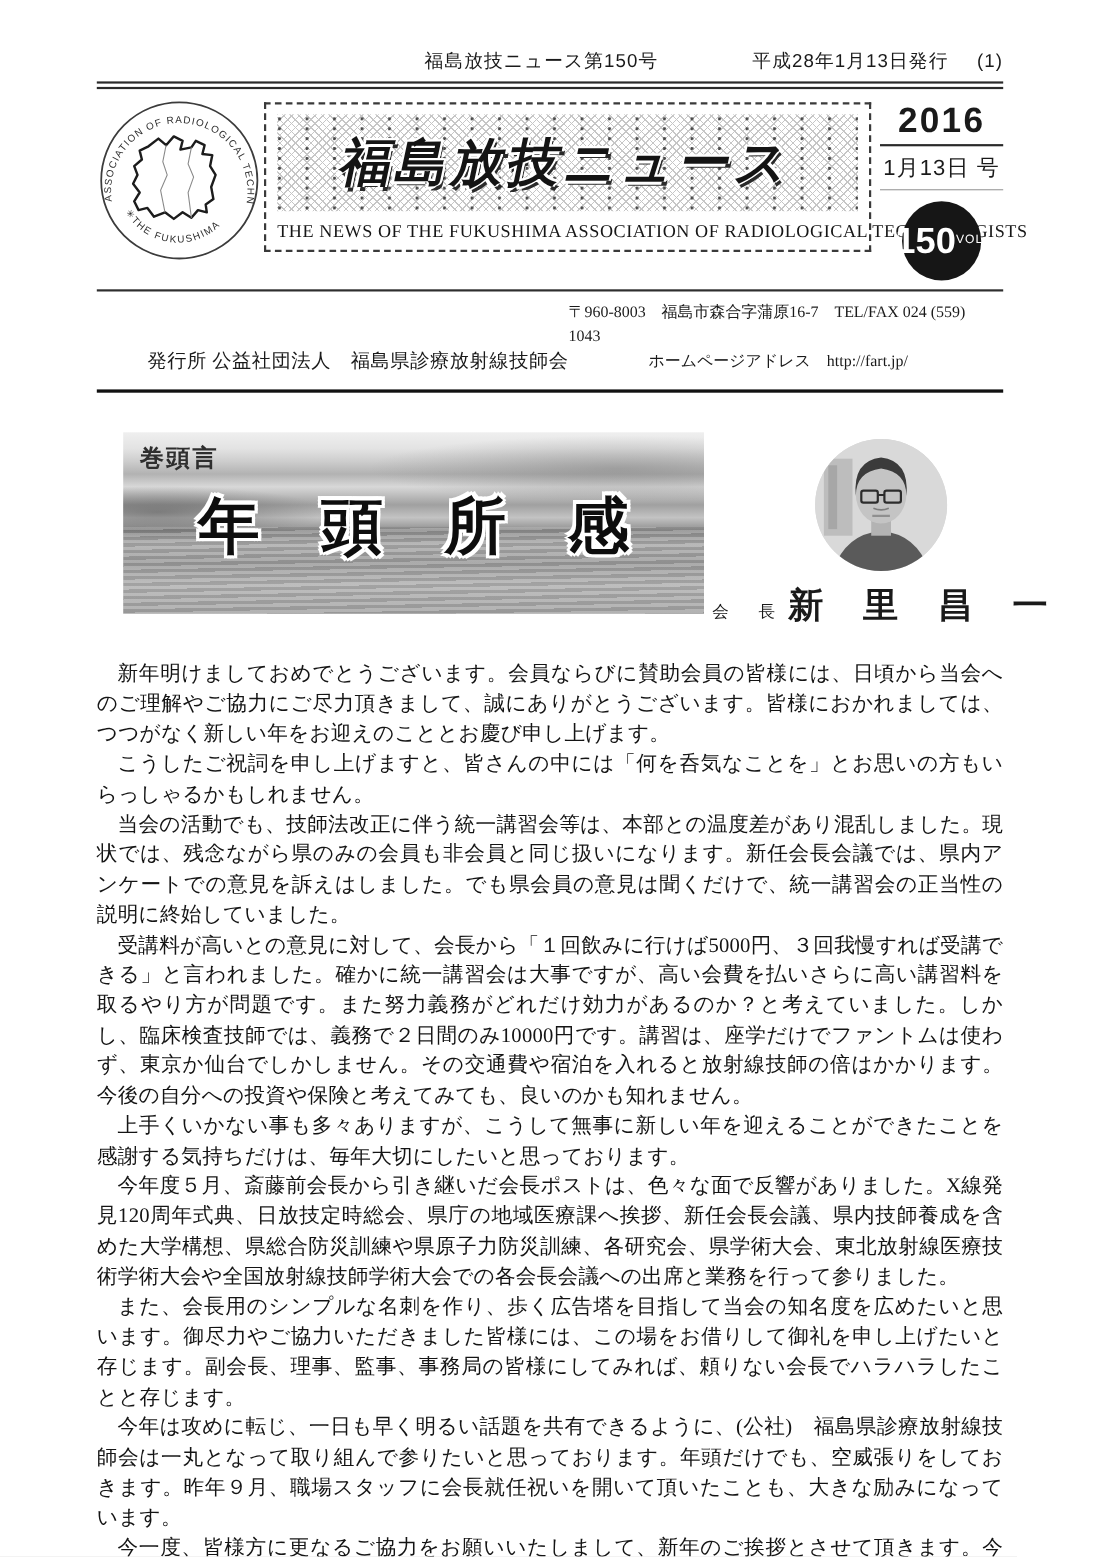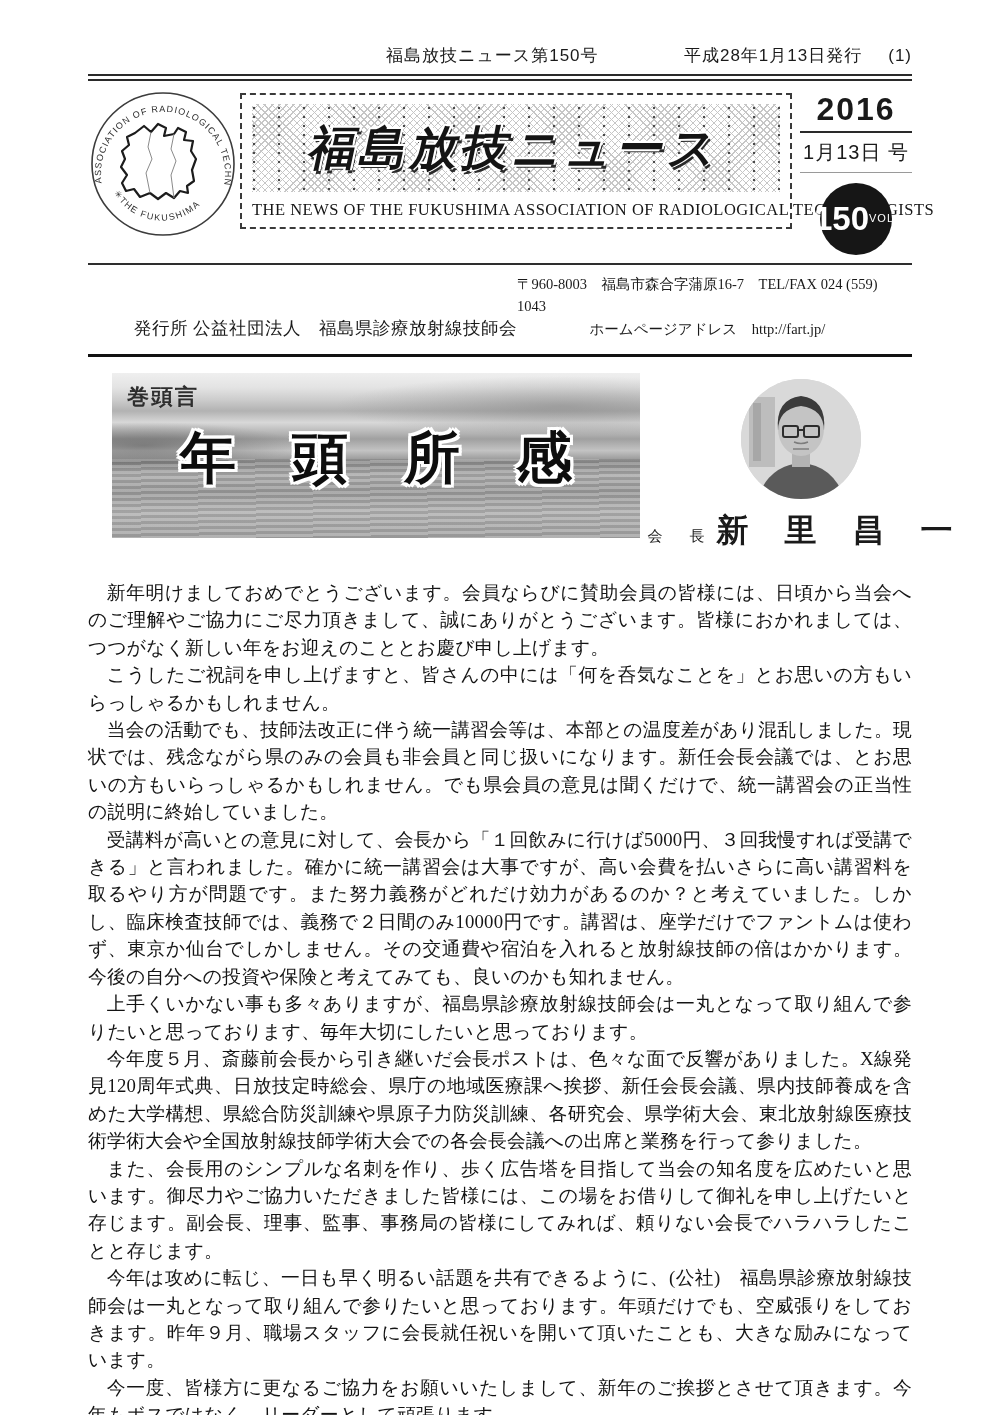"巻頭言" .feature-row { margin-top: 16px -> 36px }
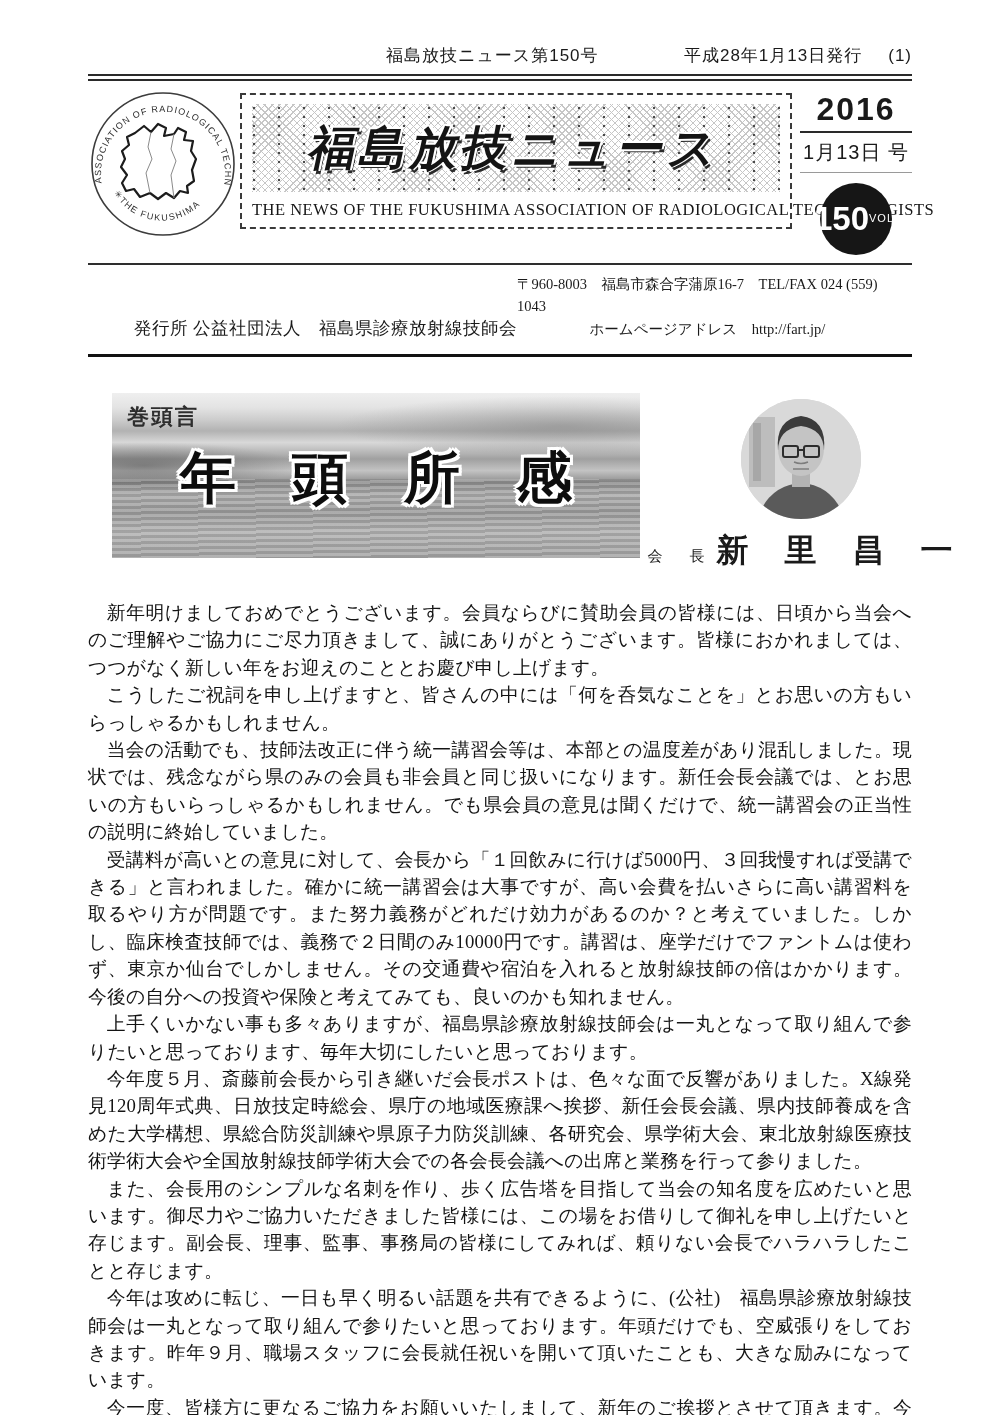"当会の活動でも、技師法改正に伴う統一講習会等は、本部との温度差があり混乱しました" p.para { text: とお思いの方もいらっしゃるかもしれません -> 県内アンケートでの意見を訴えはしました }
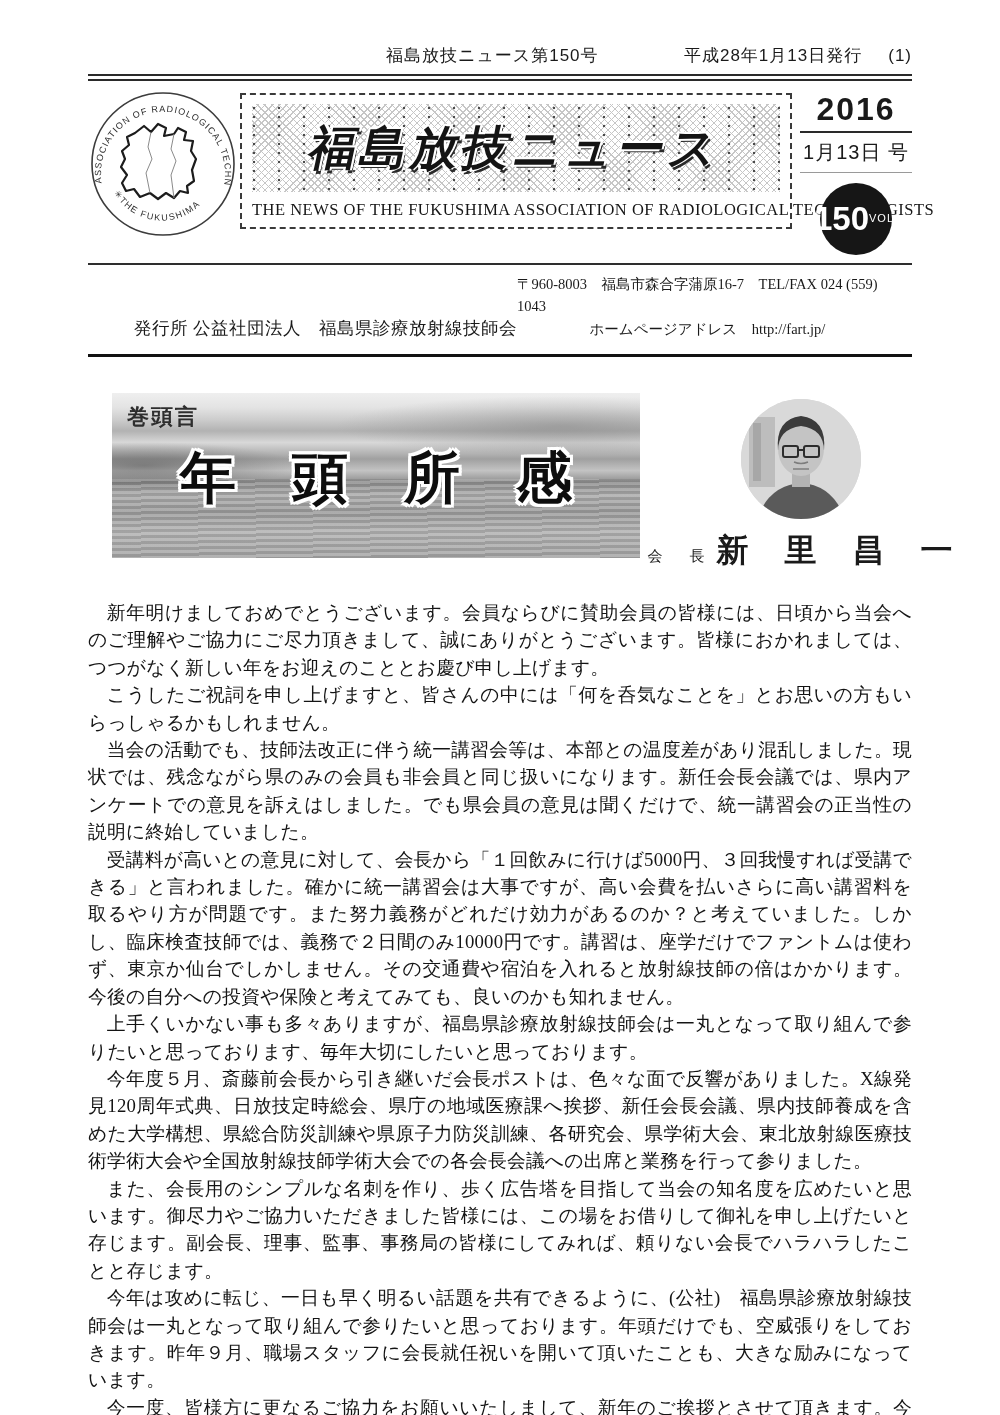"上手くいかない事も多々ありますが、福島県診療放射線技師会は一丸となって取り組んで" p.para { text: 福島県診療放射線技師会は一丸となって取り組んで参りたいと思っております -> こうして無事に新しい年を迎えることができたことを感謝する気持ちだけは }
